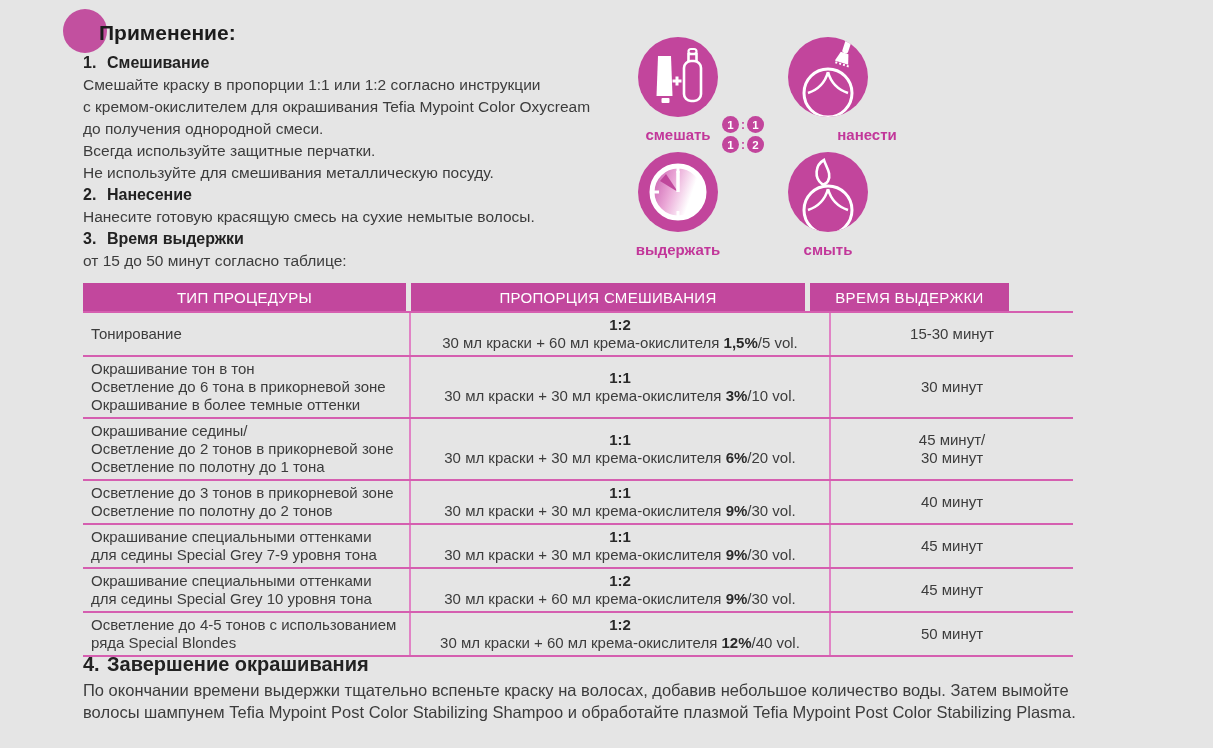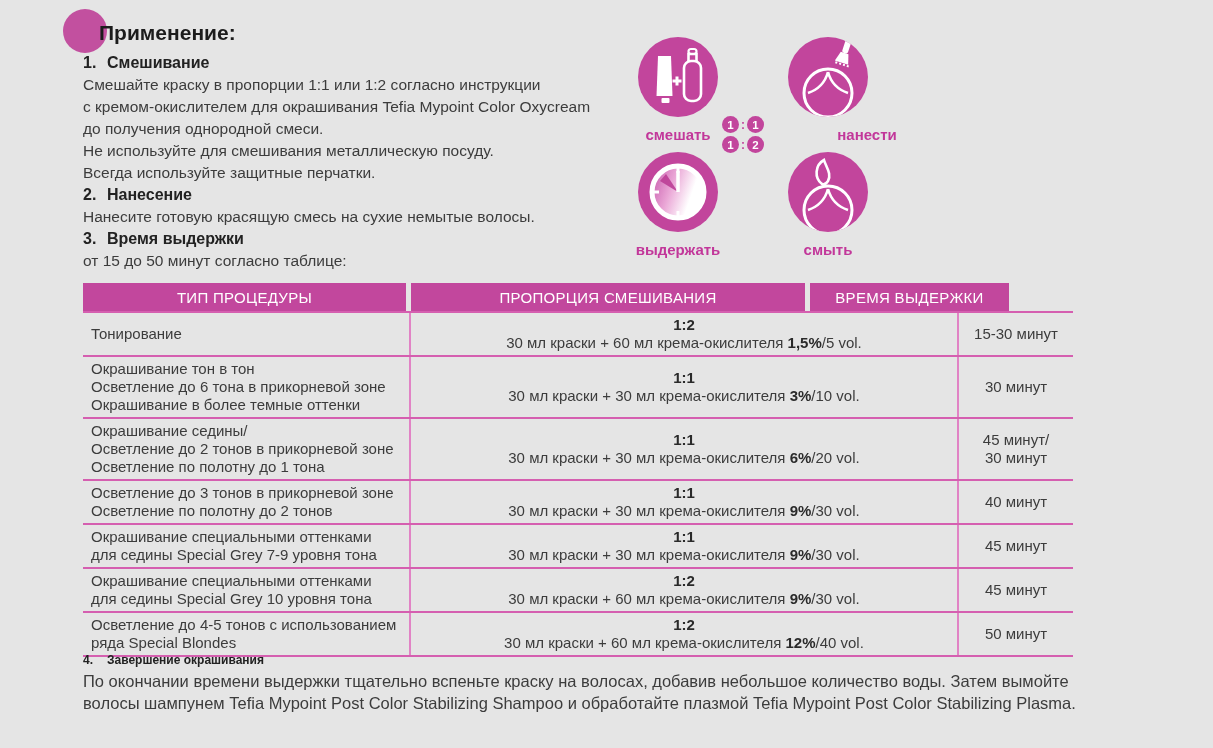"Не используйте для смешивания" div.para { order: before "Всегда используйте защитные перчатки." -> after "Всегда используйте защитные перчатки." }
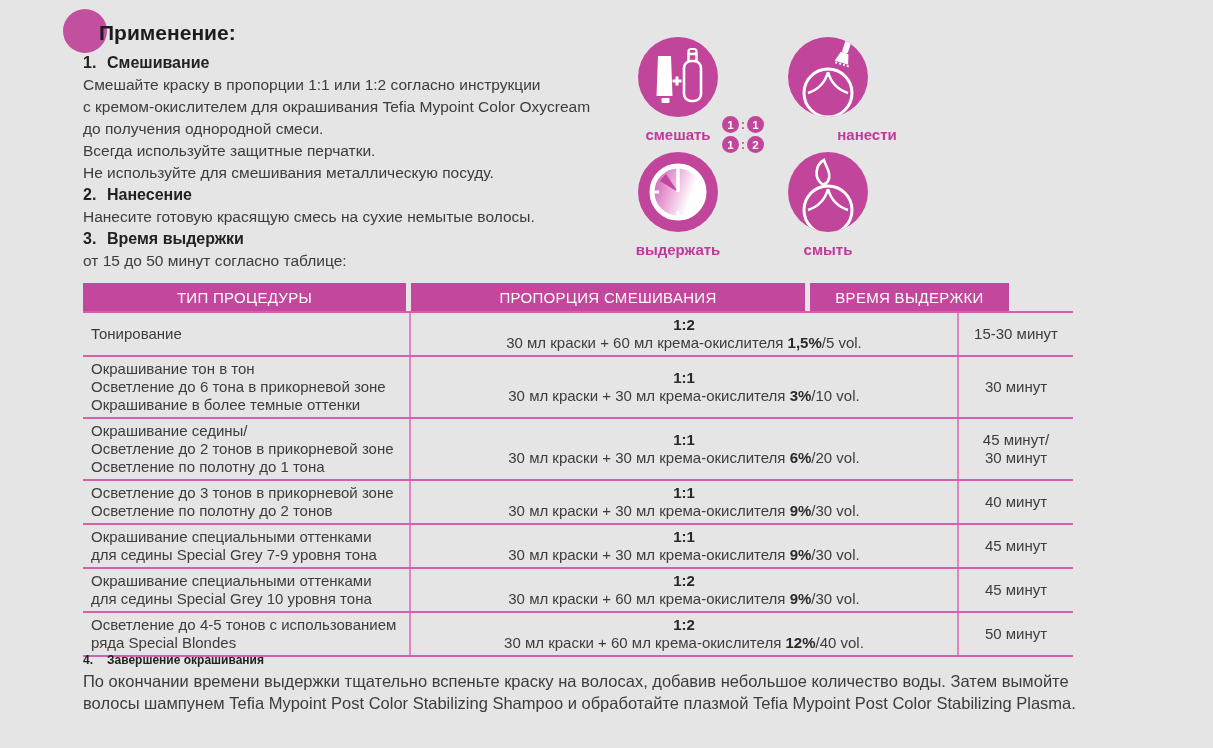"1:2" .td.c2 { width: 550px -> 422px }
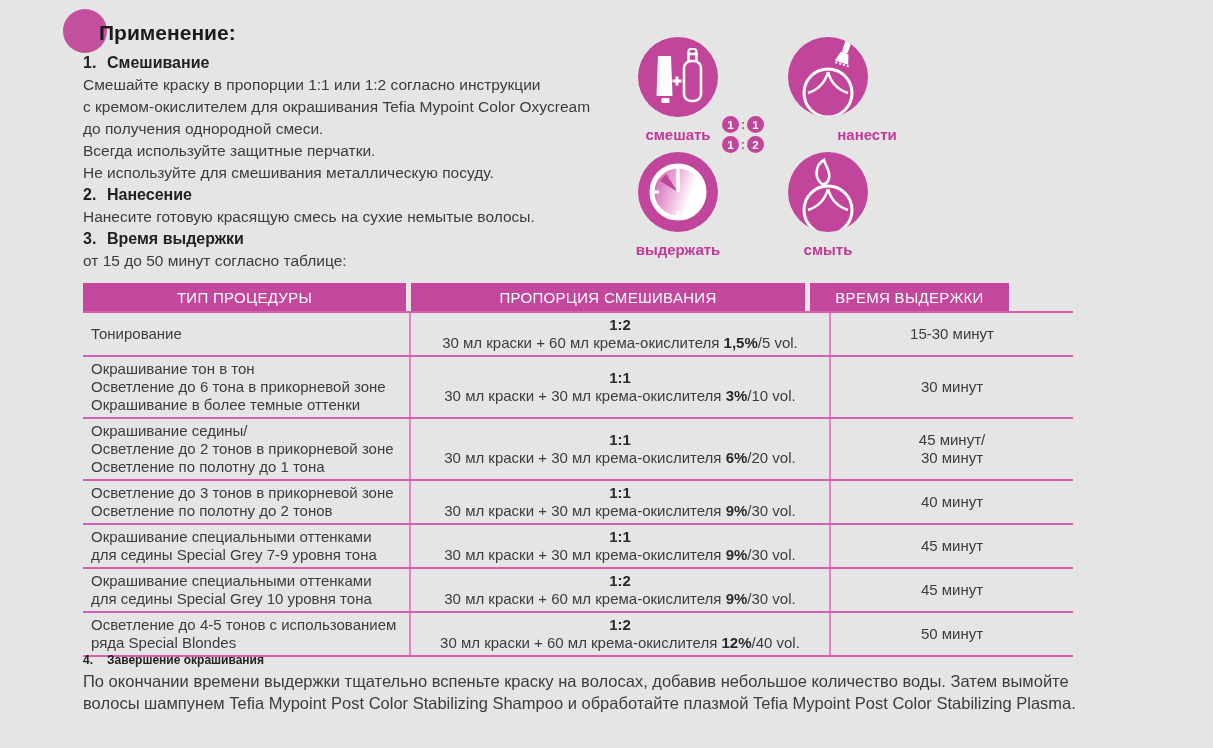"4. Завершение окрашивания" .completion-title { font-size: 12px -> 20px }
